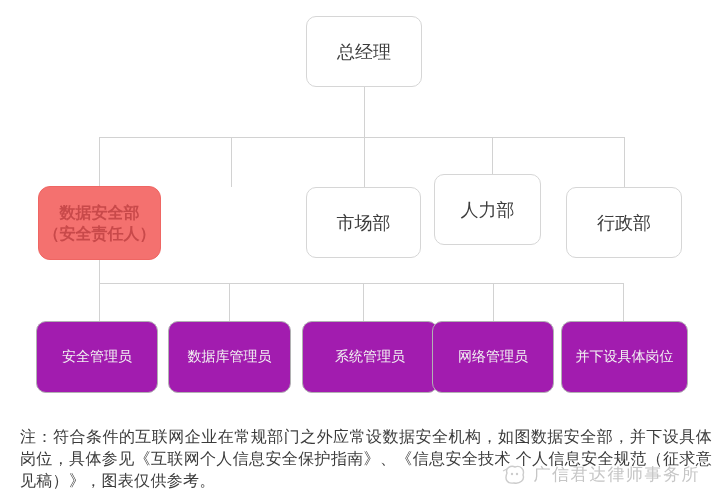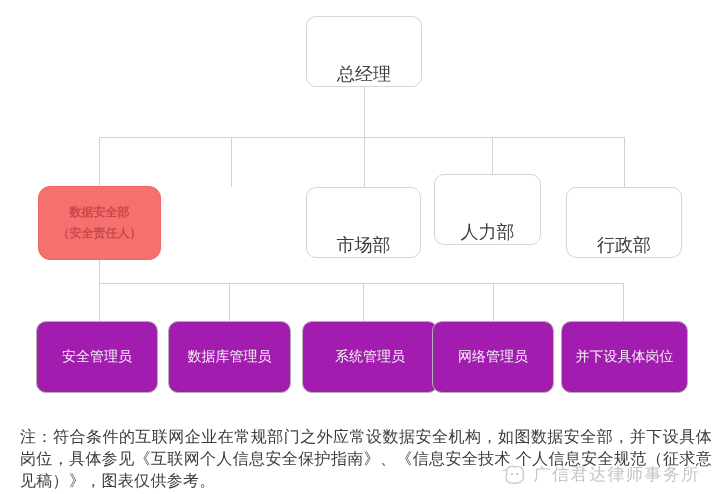"总经理" .node.plain { align-items: flex-end -> none }
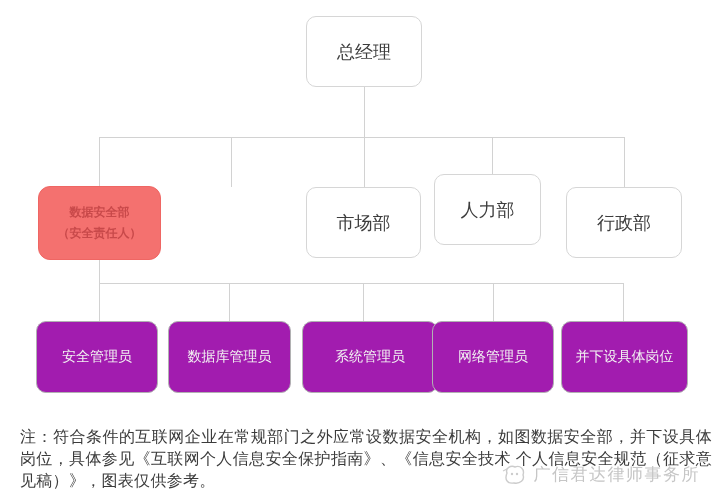"数据安全部" .node.highlight { font-size: 12px -> 16px }
